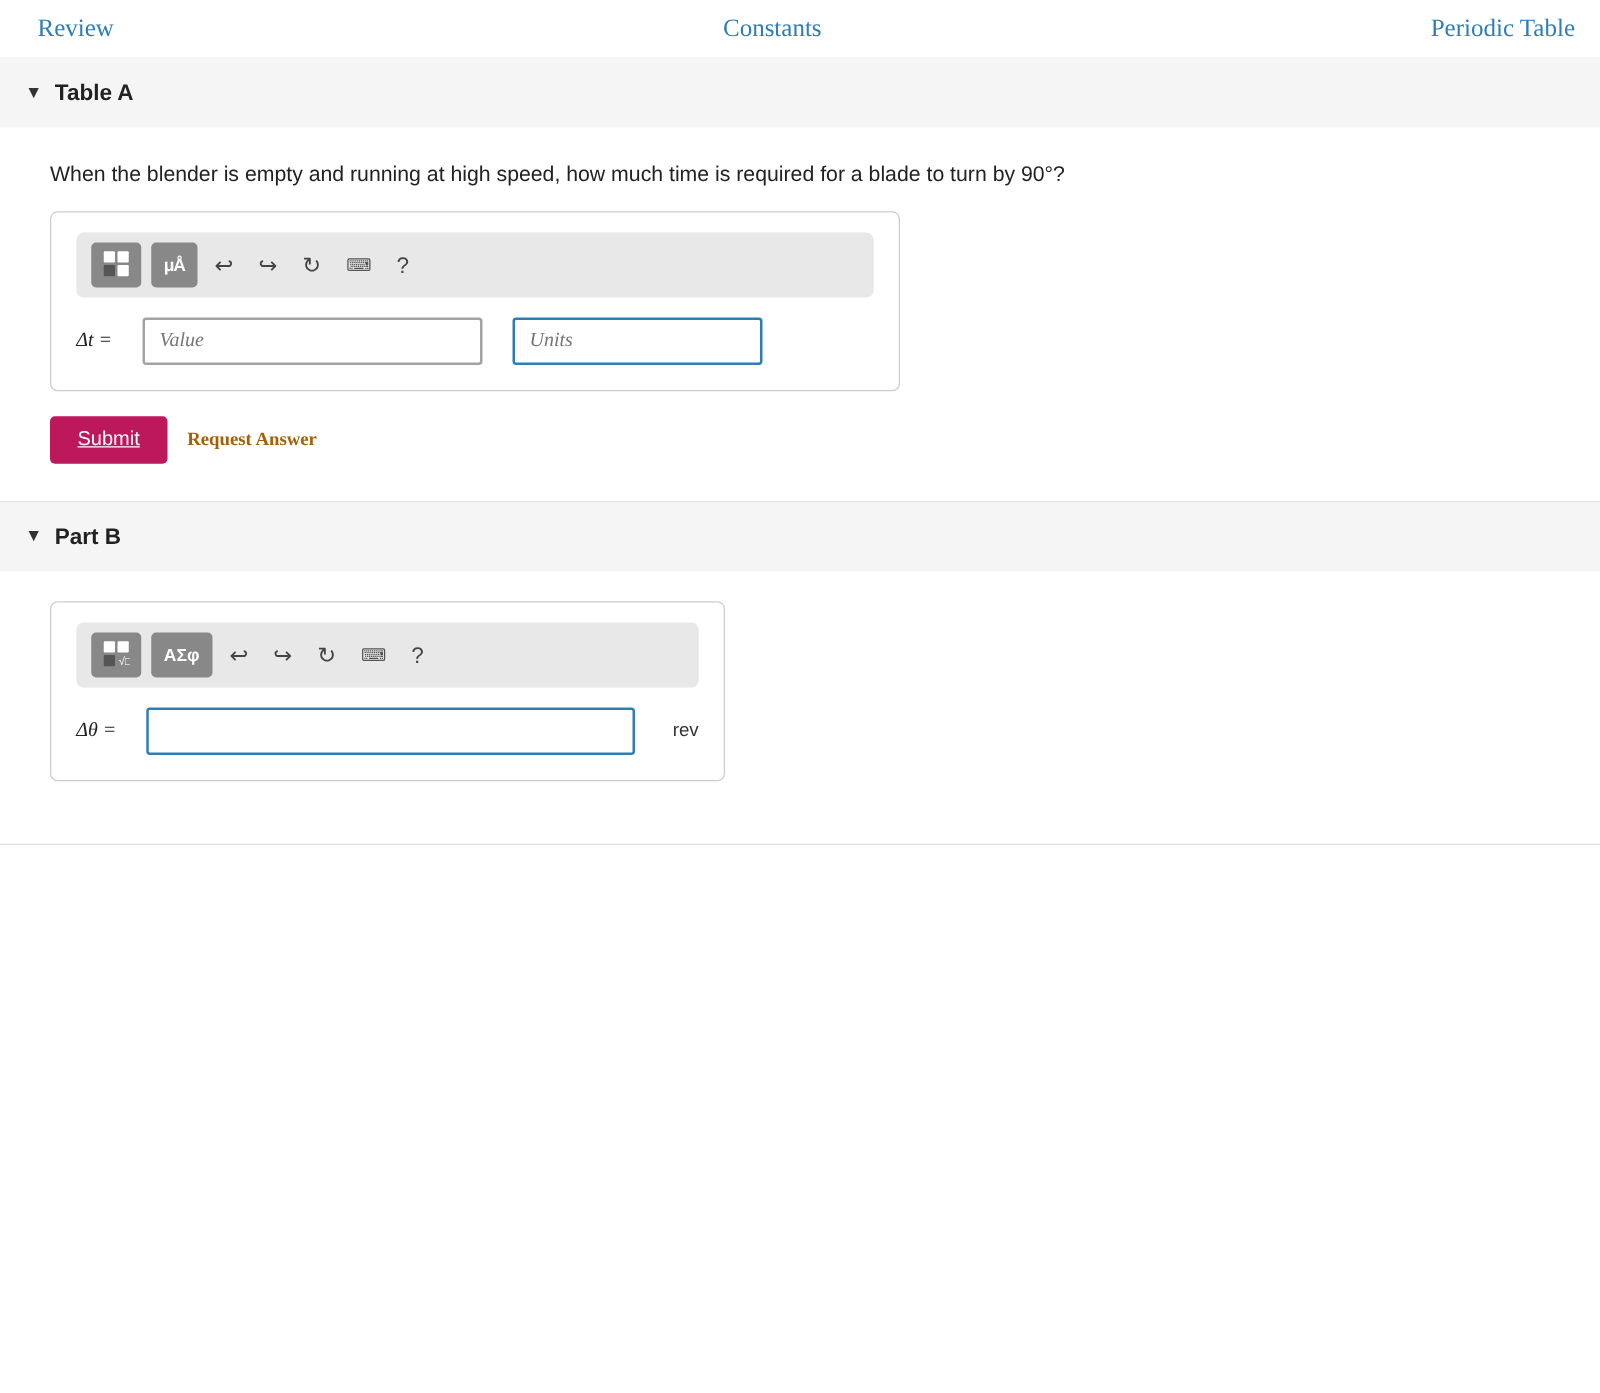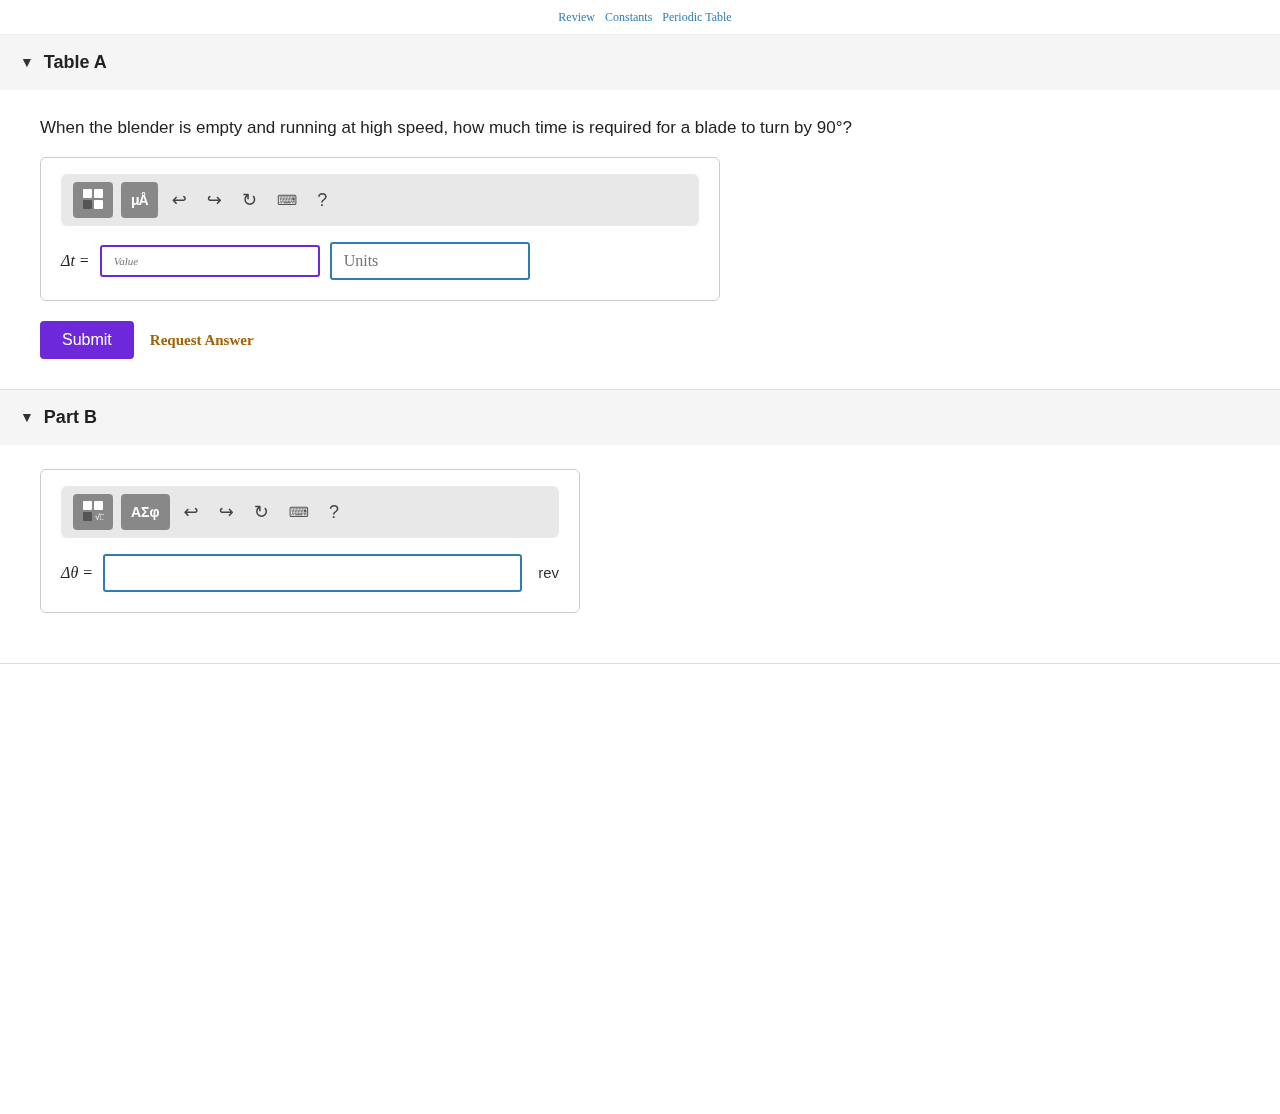"Review" .top-nav { font-size: 12px -> 20px; justify-content: center -> space-between }
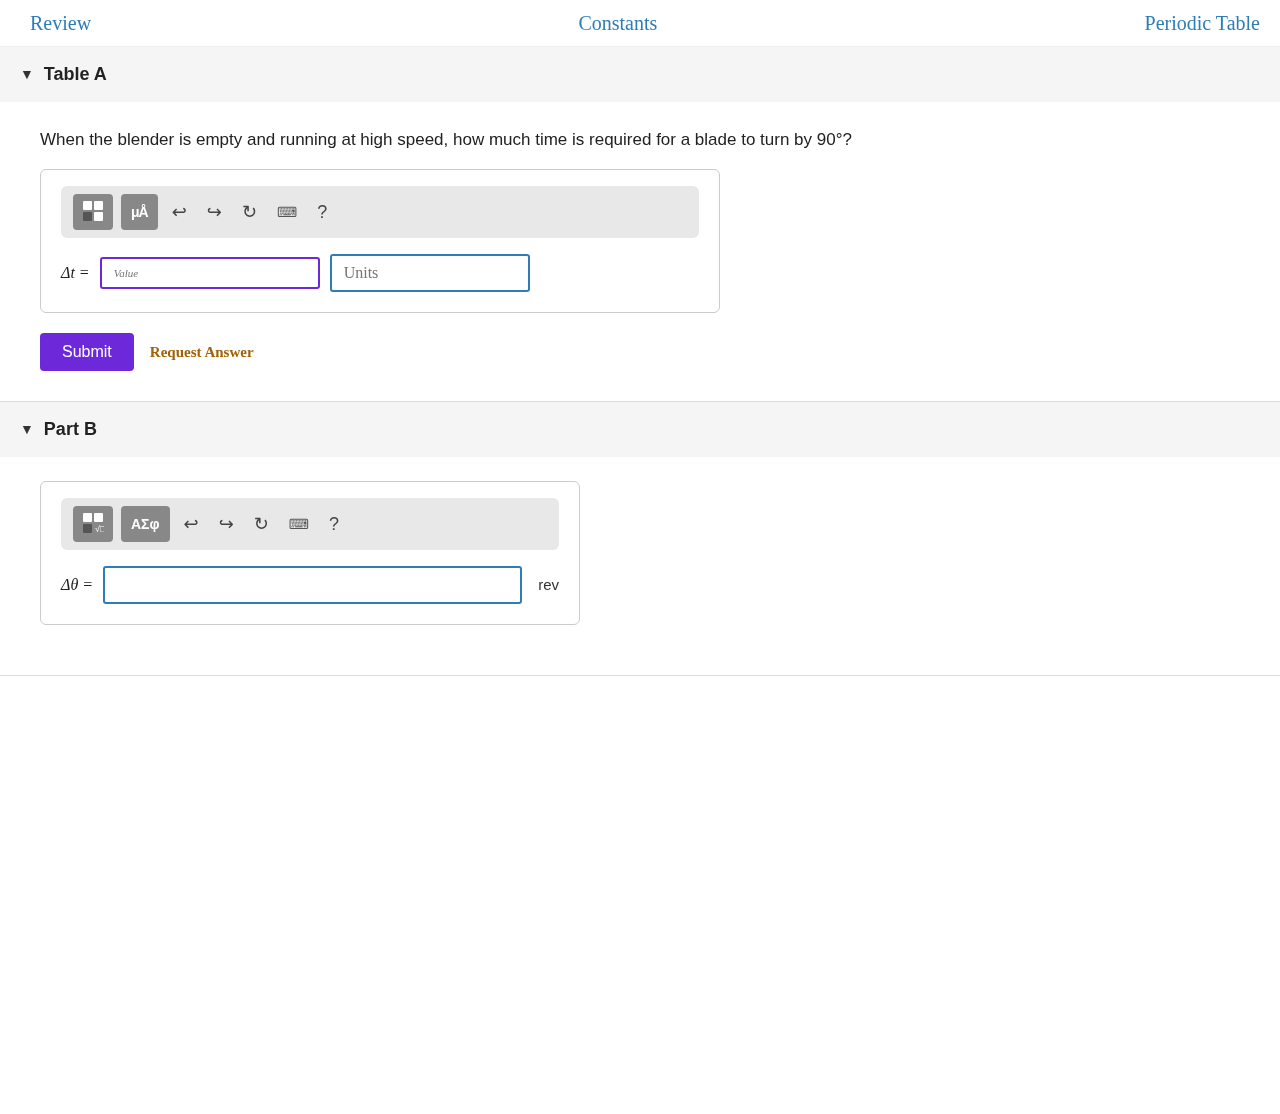"Δt =" .input-row { gap: 10px -> 24px }
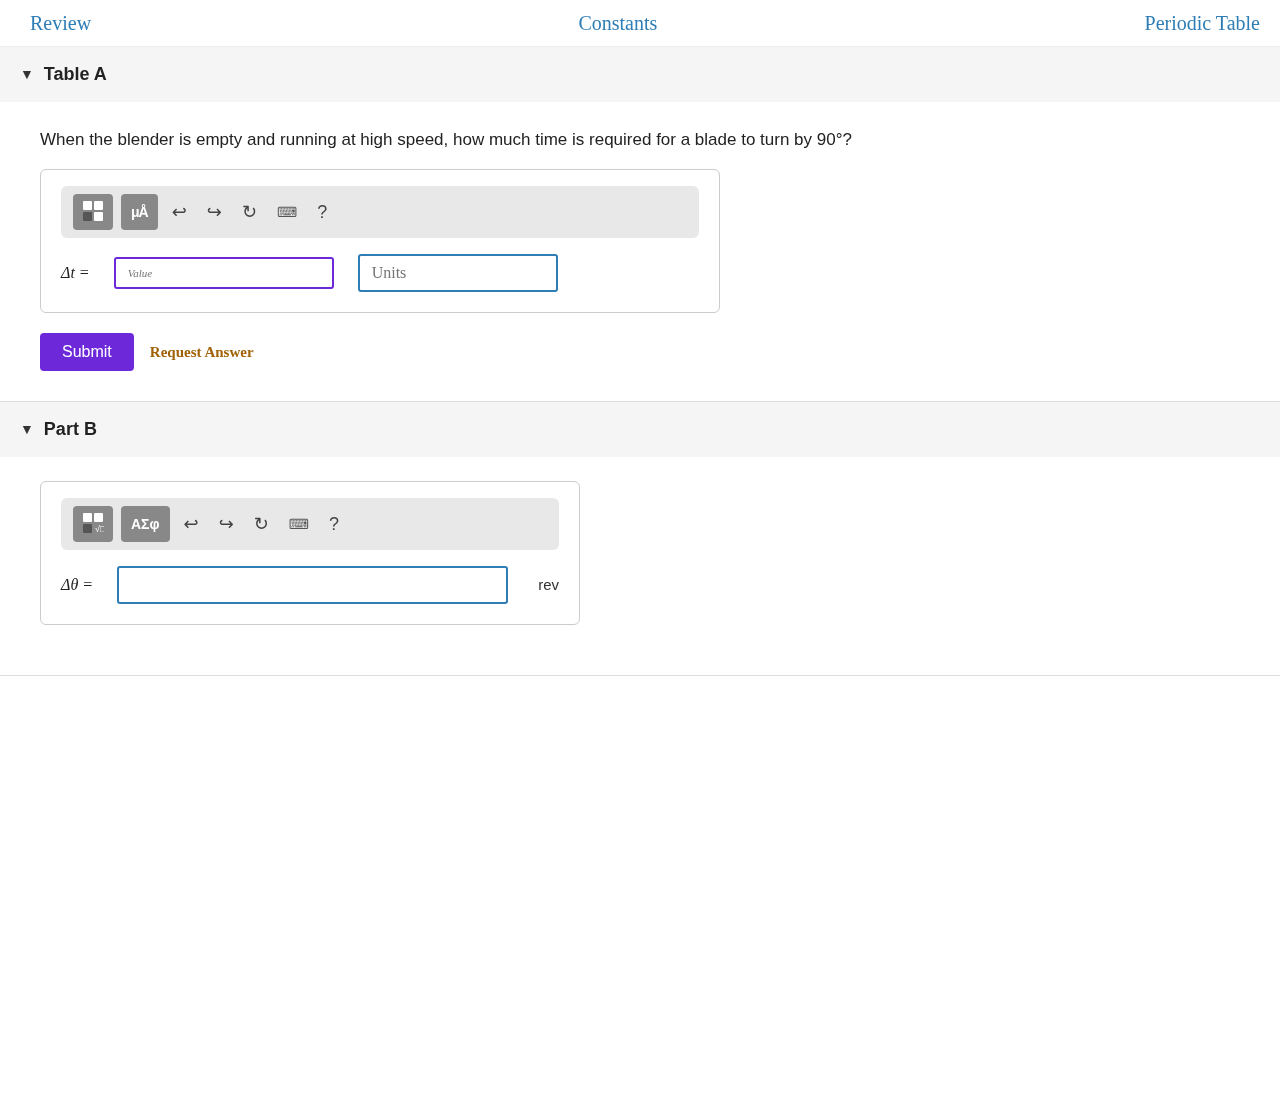"Value" .value-input { border: 2px solid #6d28d9 -> 2px solid #a3a3a3; font-size: 11px -> 16px; width: 220px -> 272px }
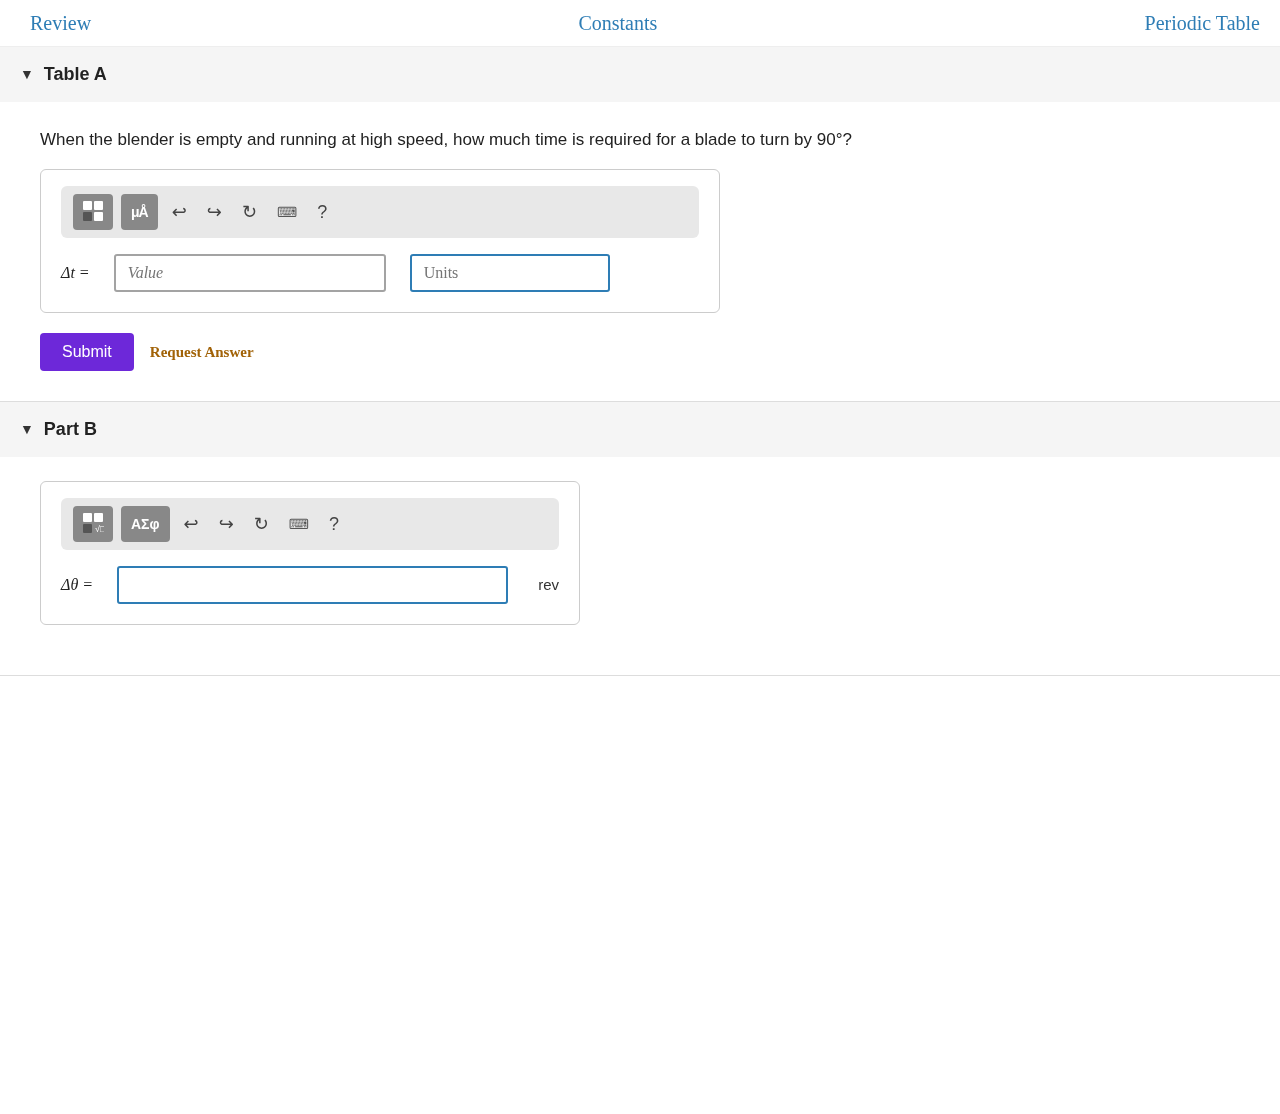"Units" .units-input { font-style: none -> italic }
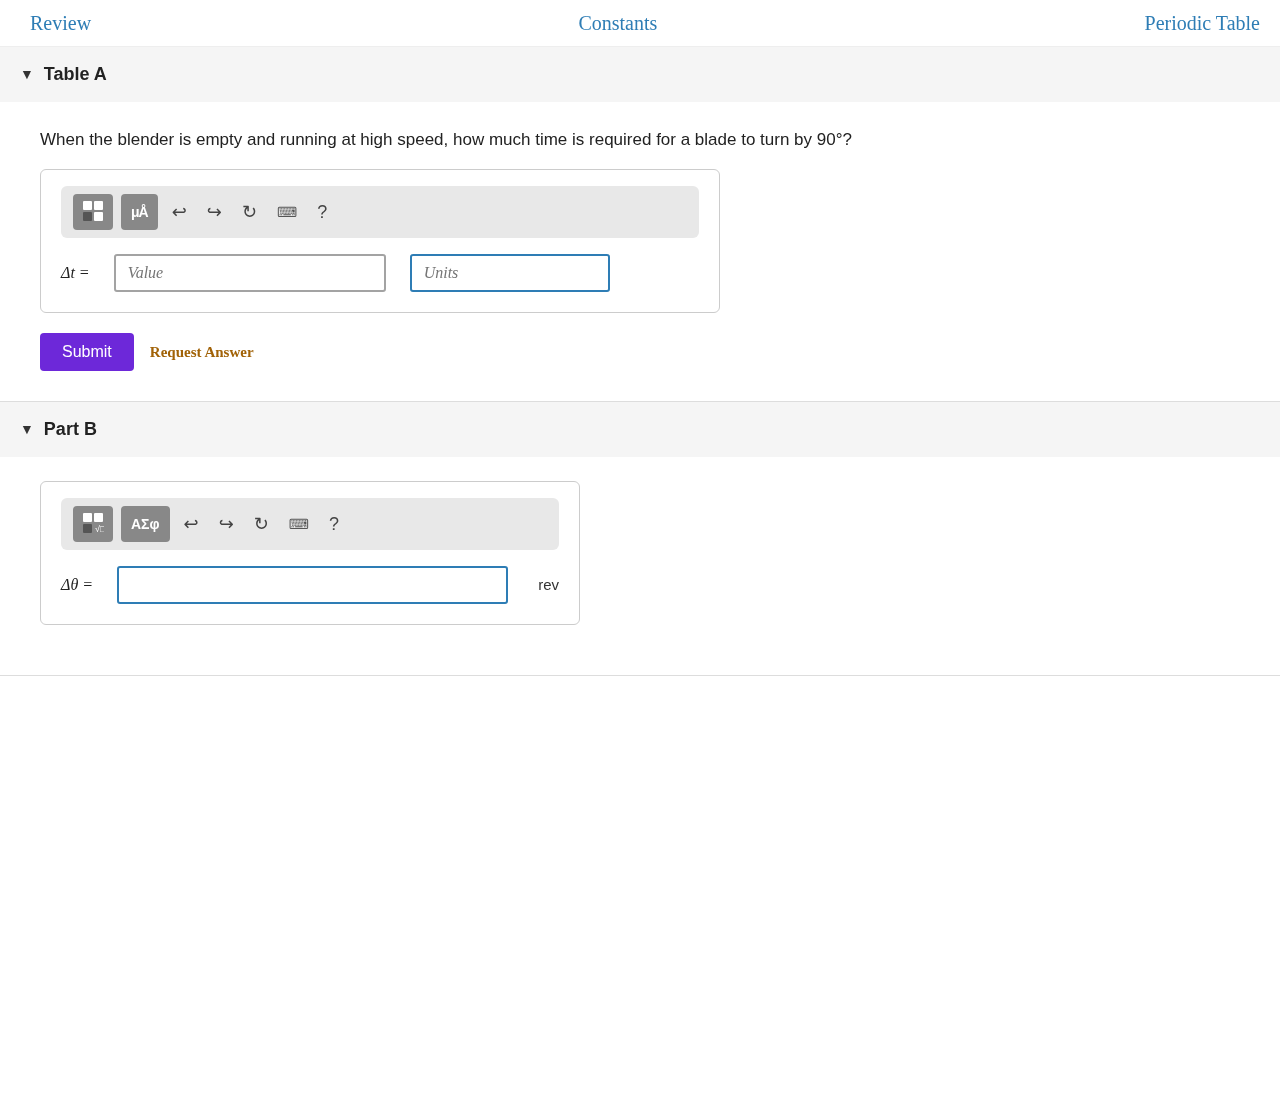"Submit" .submit-btn { background: #6d28d9 -> #be185d; text-decoration: none -> underline }
